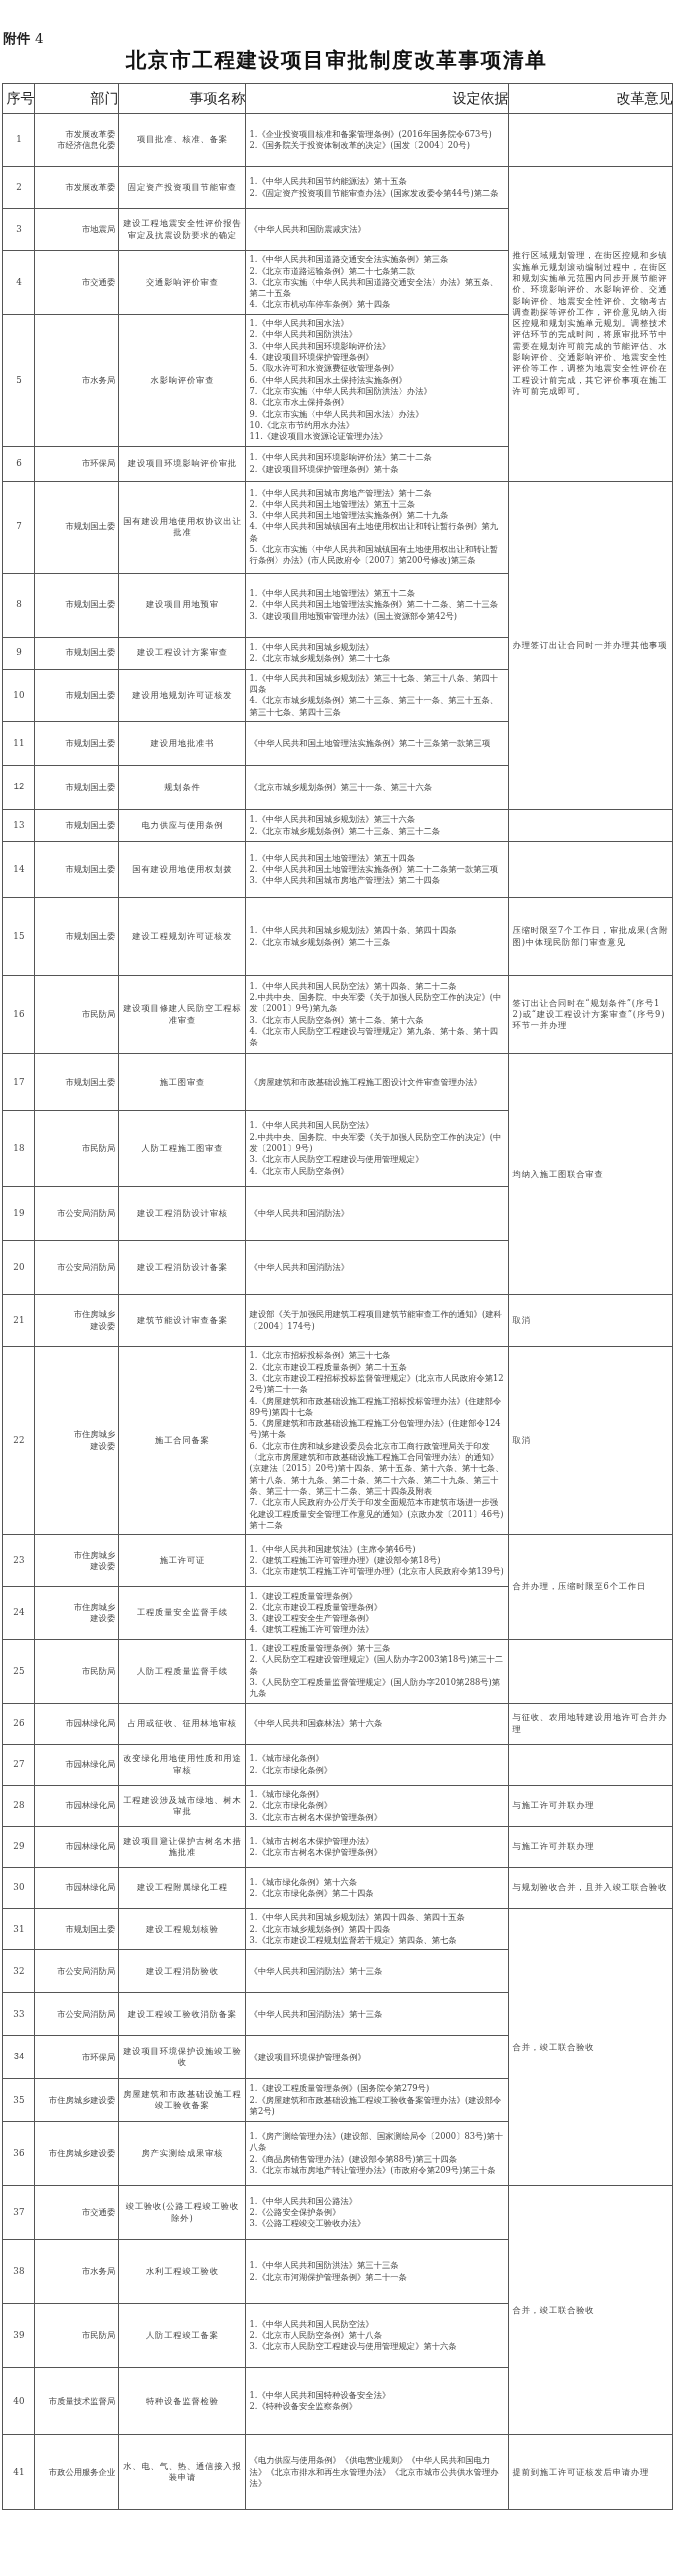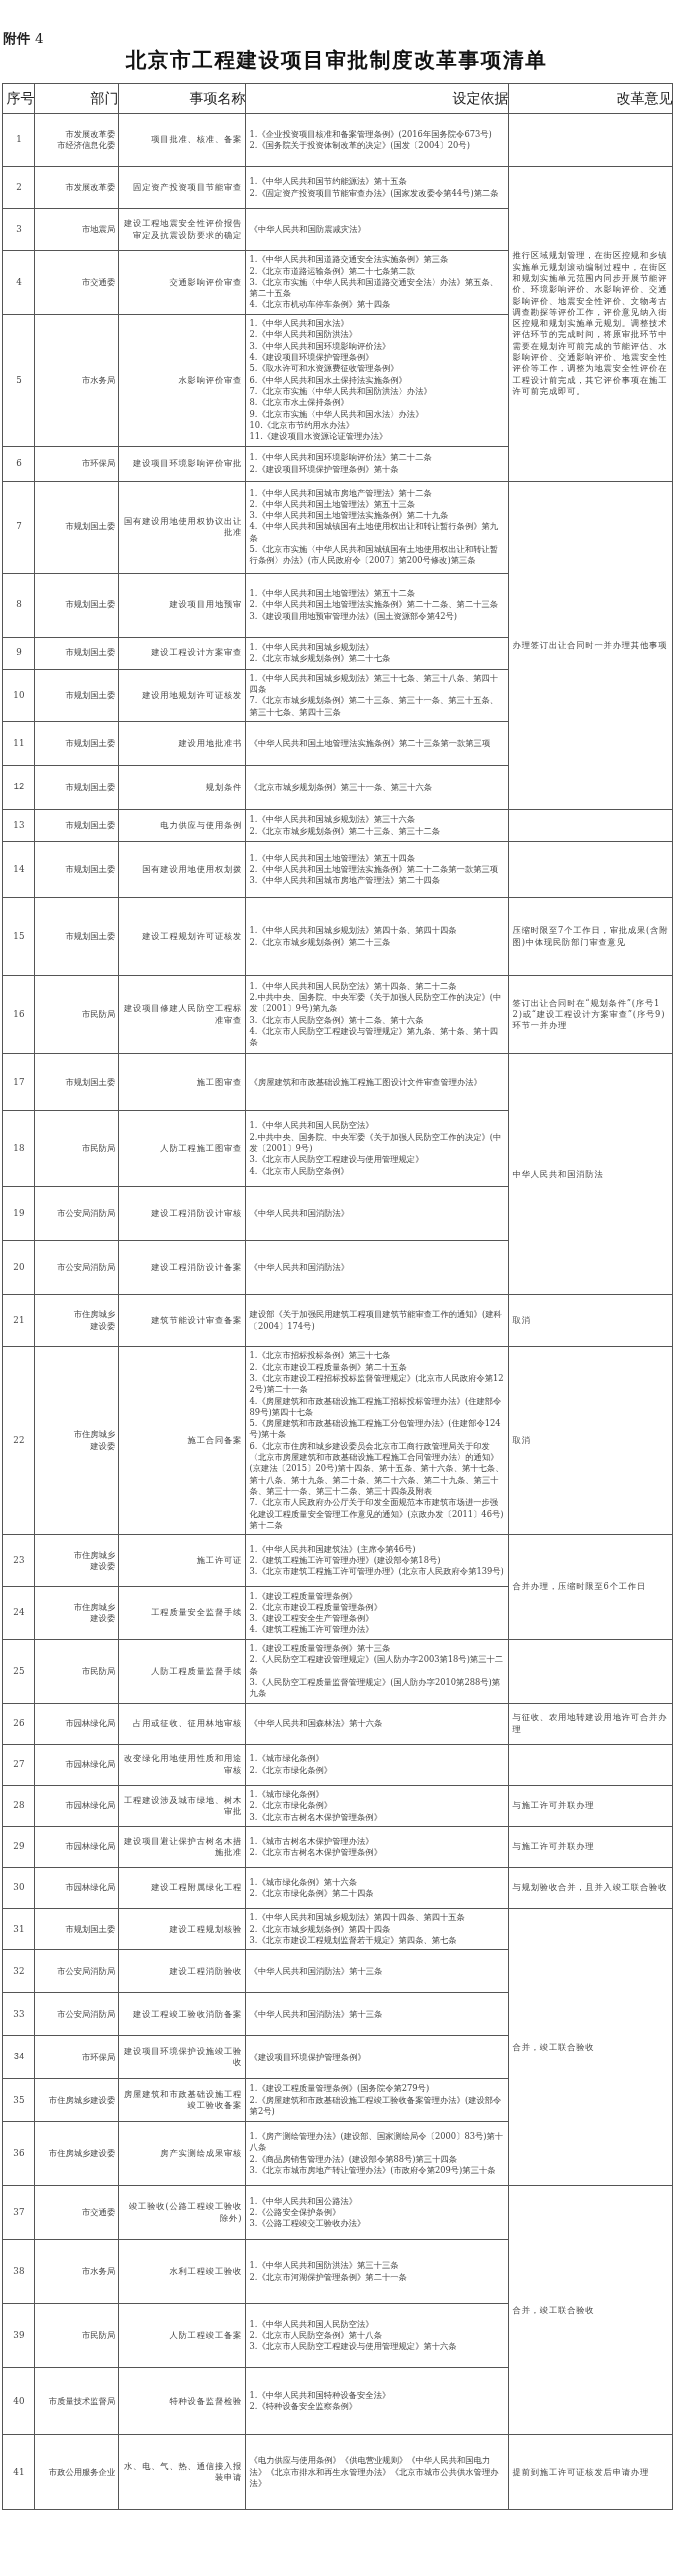"项目批准、核准、备案" td.c2 { text-align: right -> center }
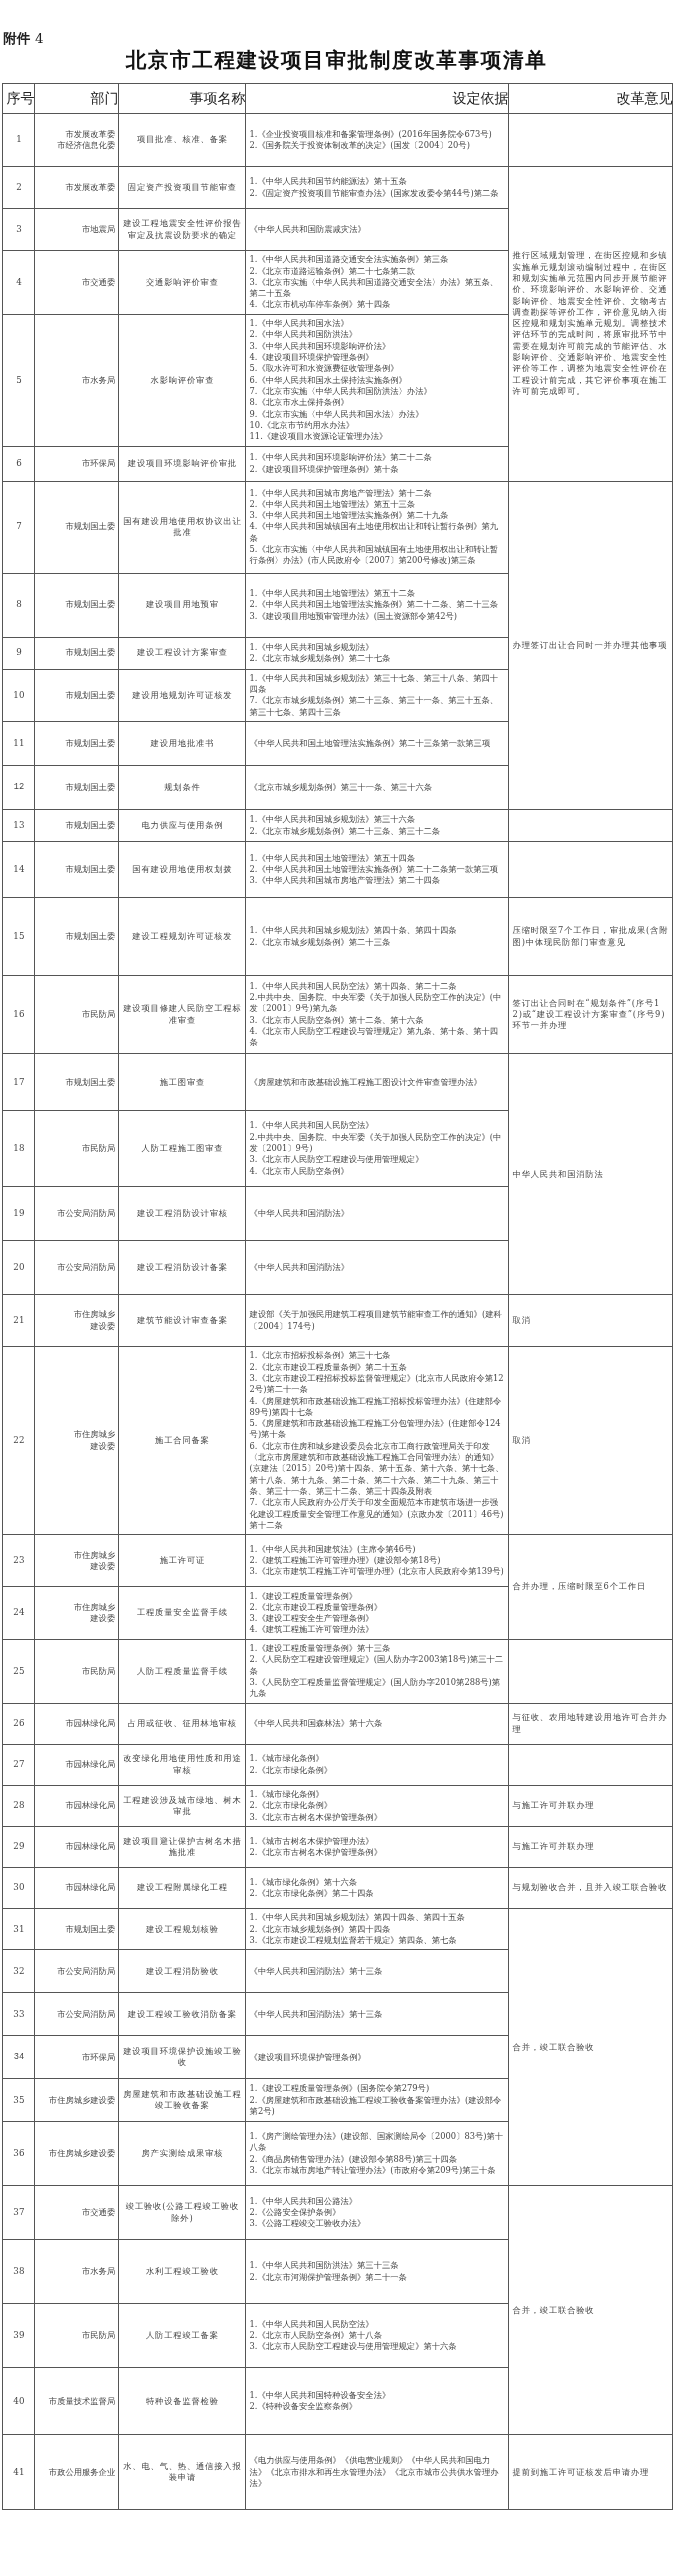"7.《北京市城乡规划条例》第二十三条、第三十一条、第三十五条、第三十七条、第四十" span.basis-line { text: 7 -> 4 }
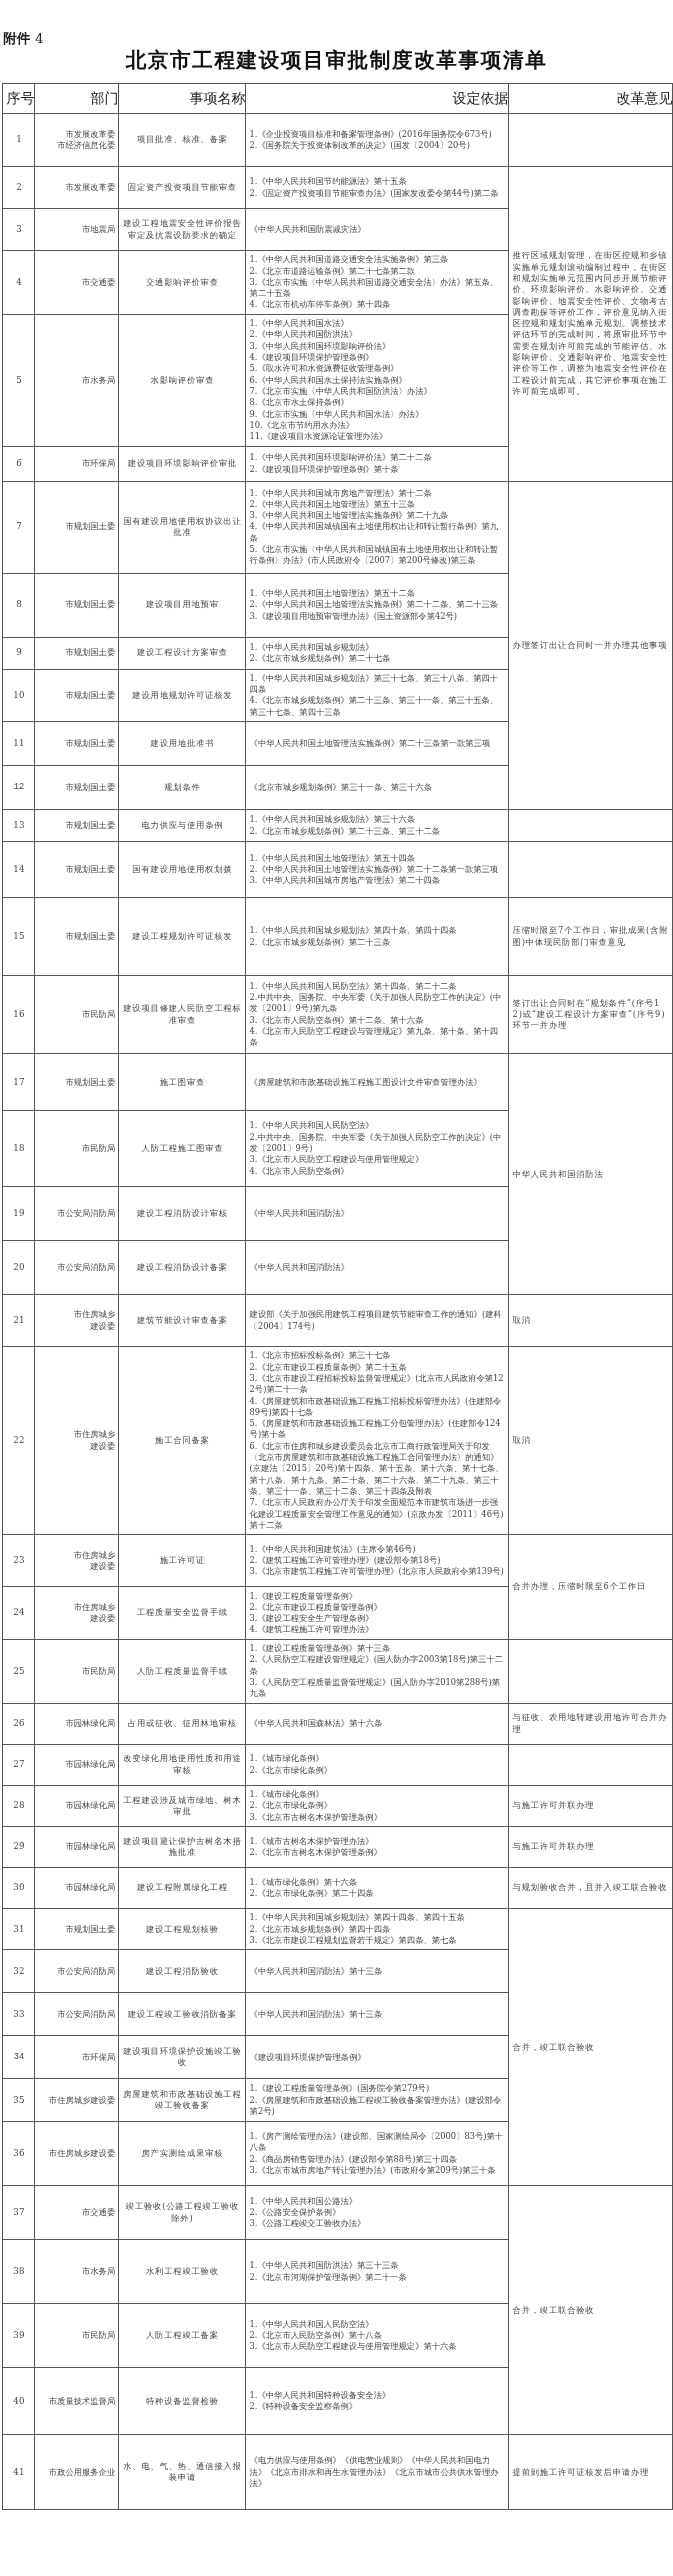"中华人民共和国消防法" td.c4 { text: 中华人民共和国消防法 -> 均纳入施工图联合审查 }
